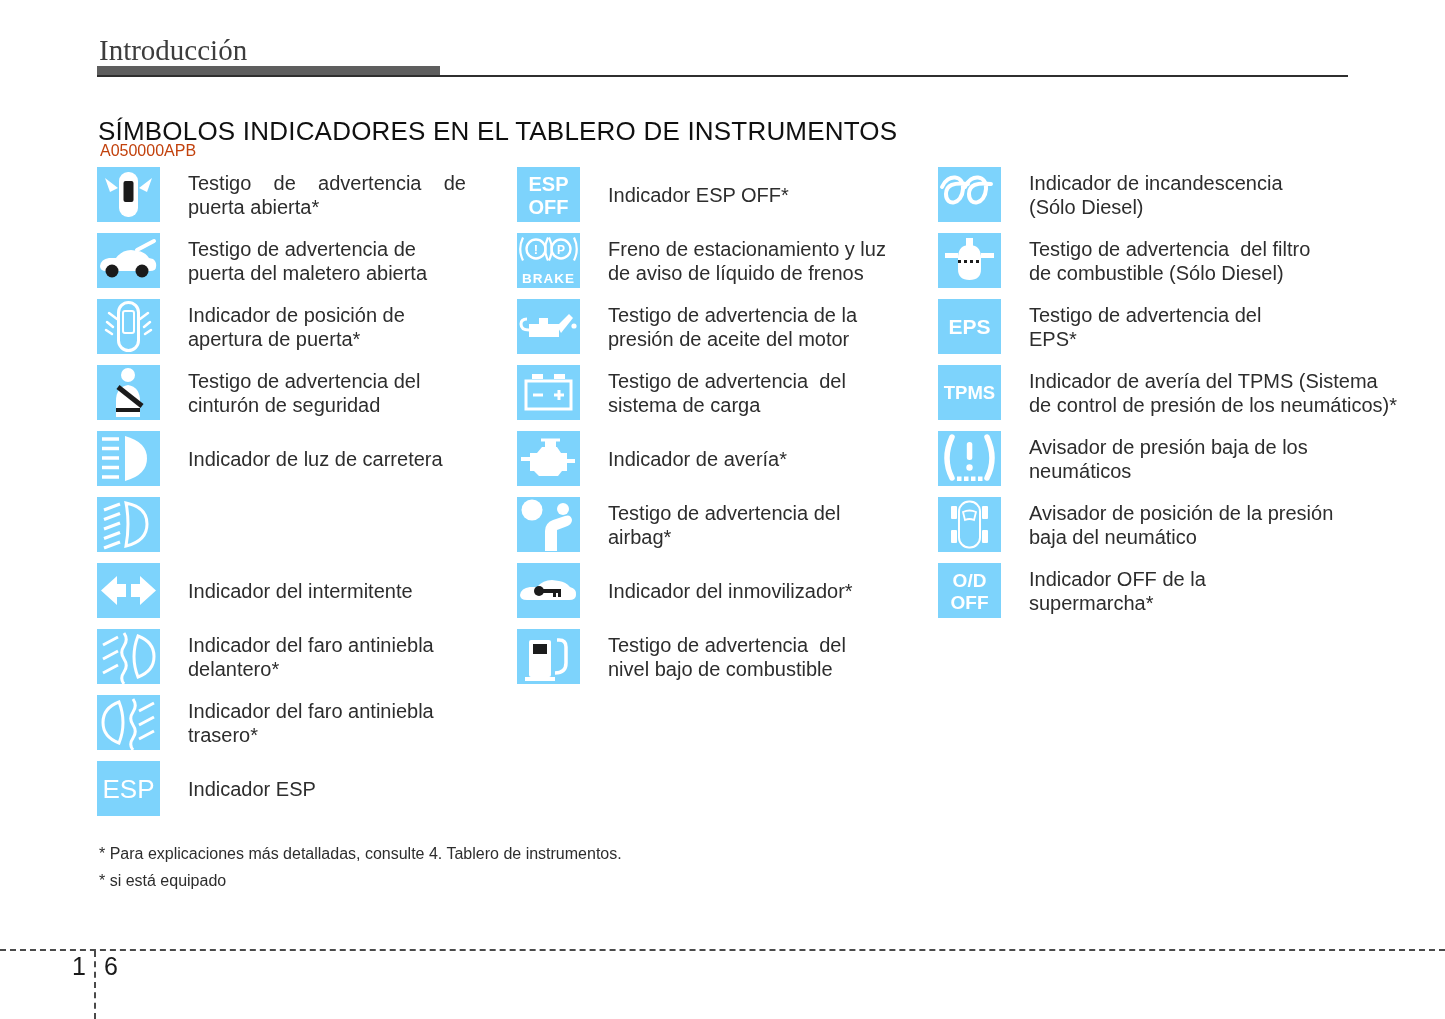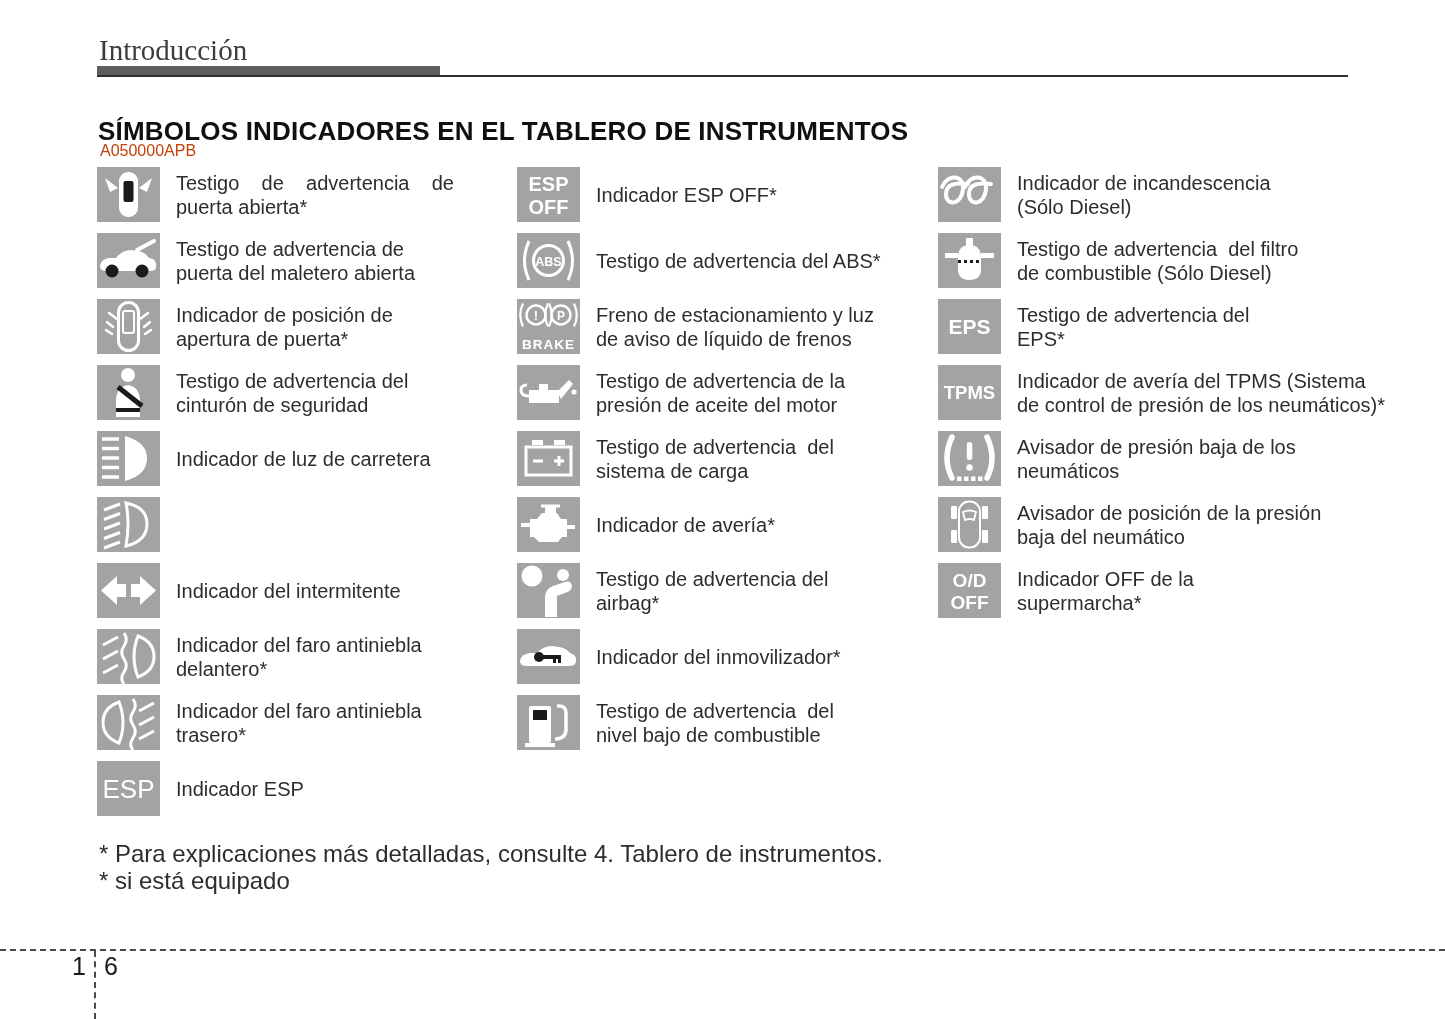"SÍMBOLOS INDICADORES EN EL TABLERO" .page-title { font-weight: bold -> normal }
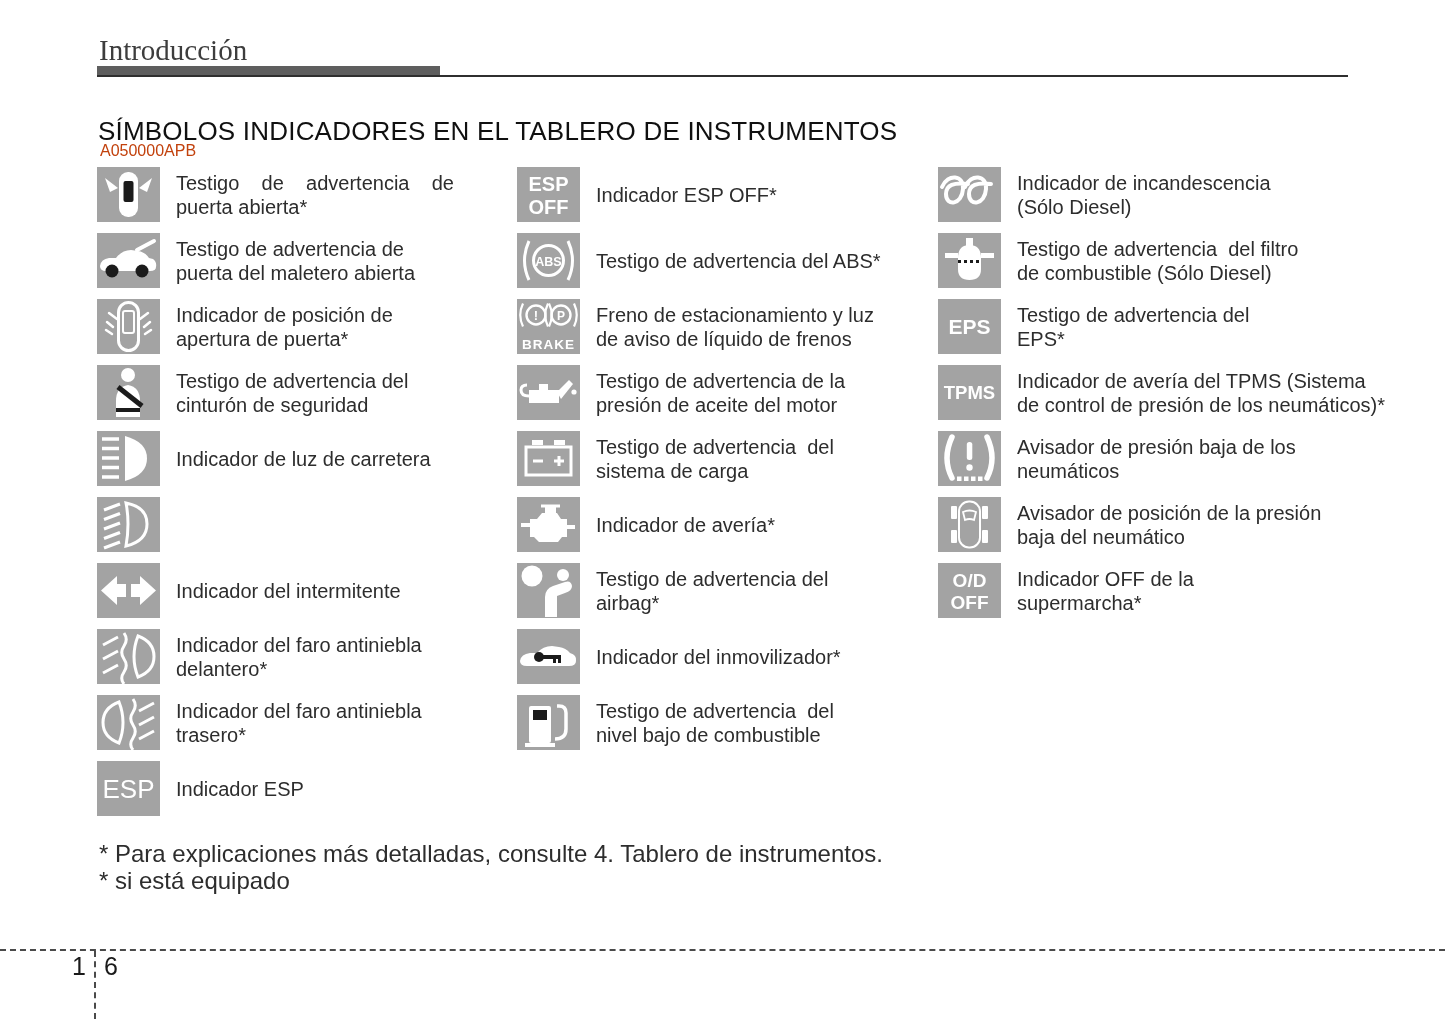"Testigo de advertencia de" .row { gap: 16px -> 28px }
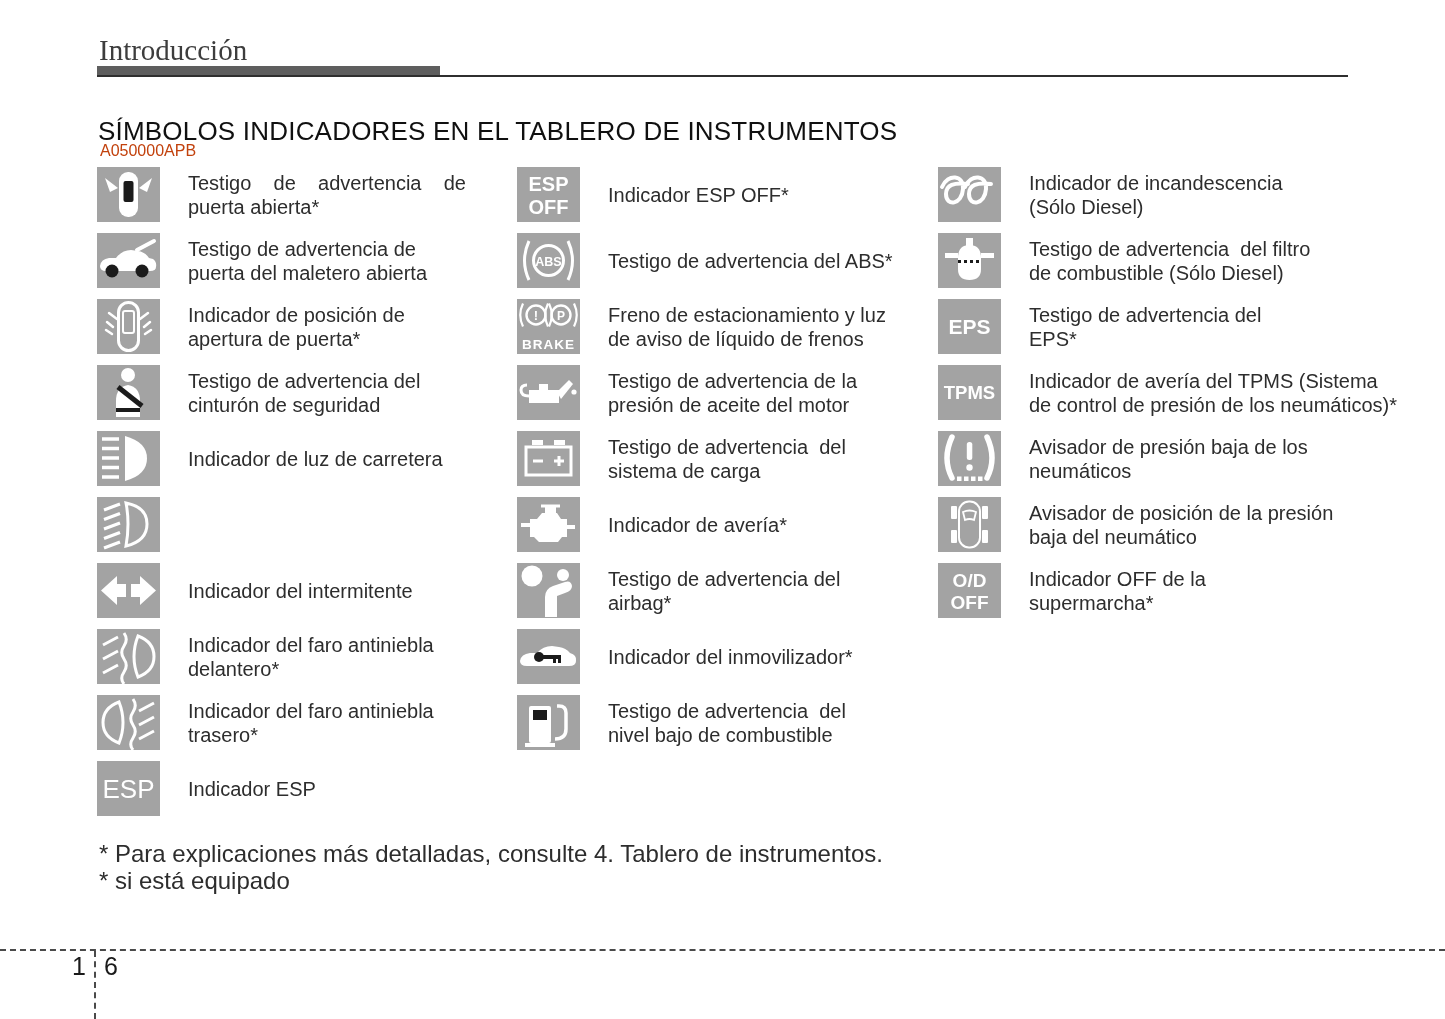"ESP" .sym { background: #a3a3a3 -> #7dd3fc }
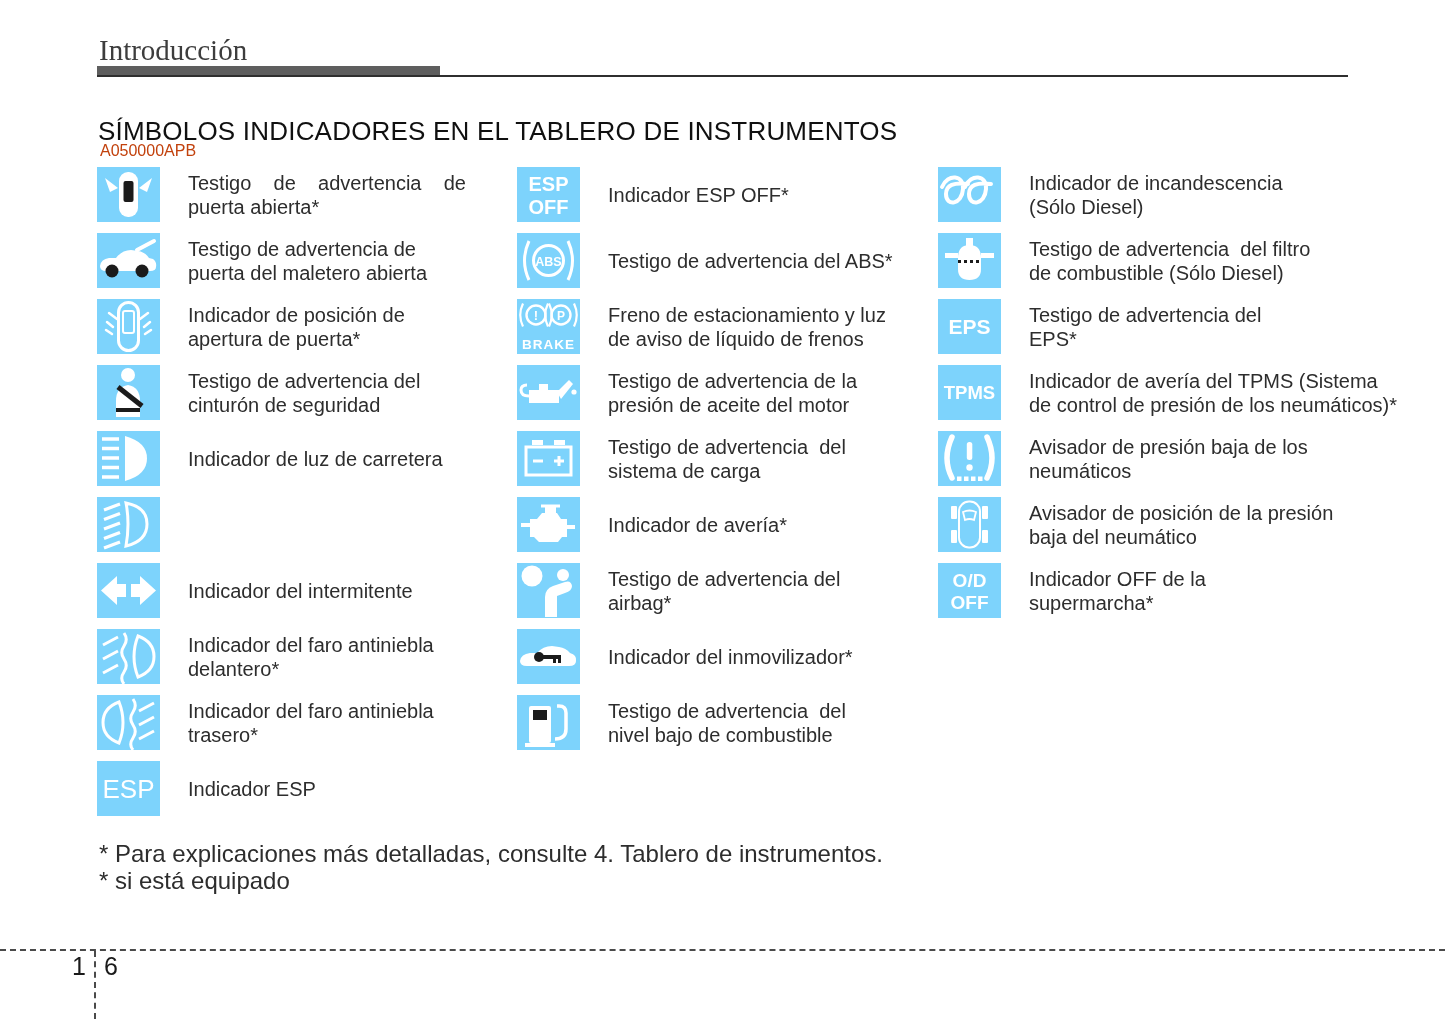"ABS" div.row { html: <div> <div> <svg> <circle></circle> <text>ABS</text> <path></path> <path></path> </svg> </div> <div>Testigo de advertencia del ABS*</div> </div> -> none }
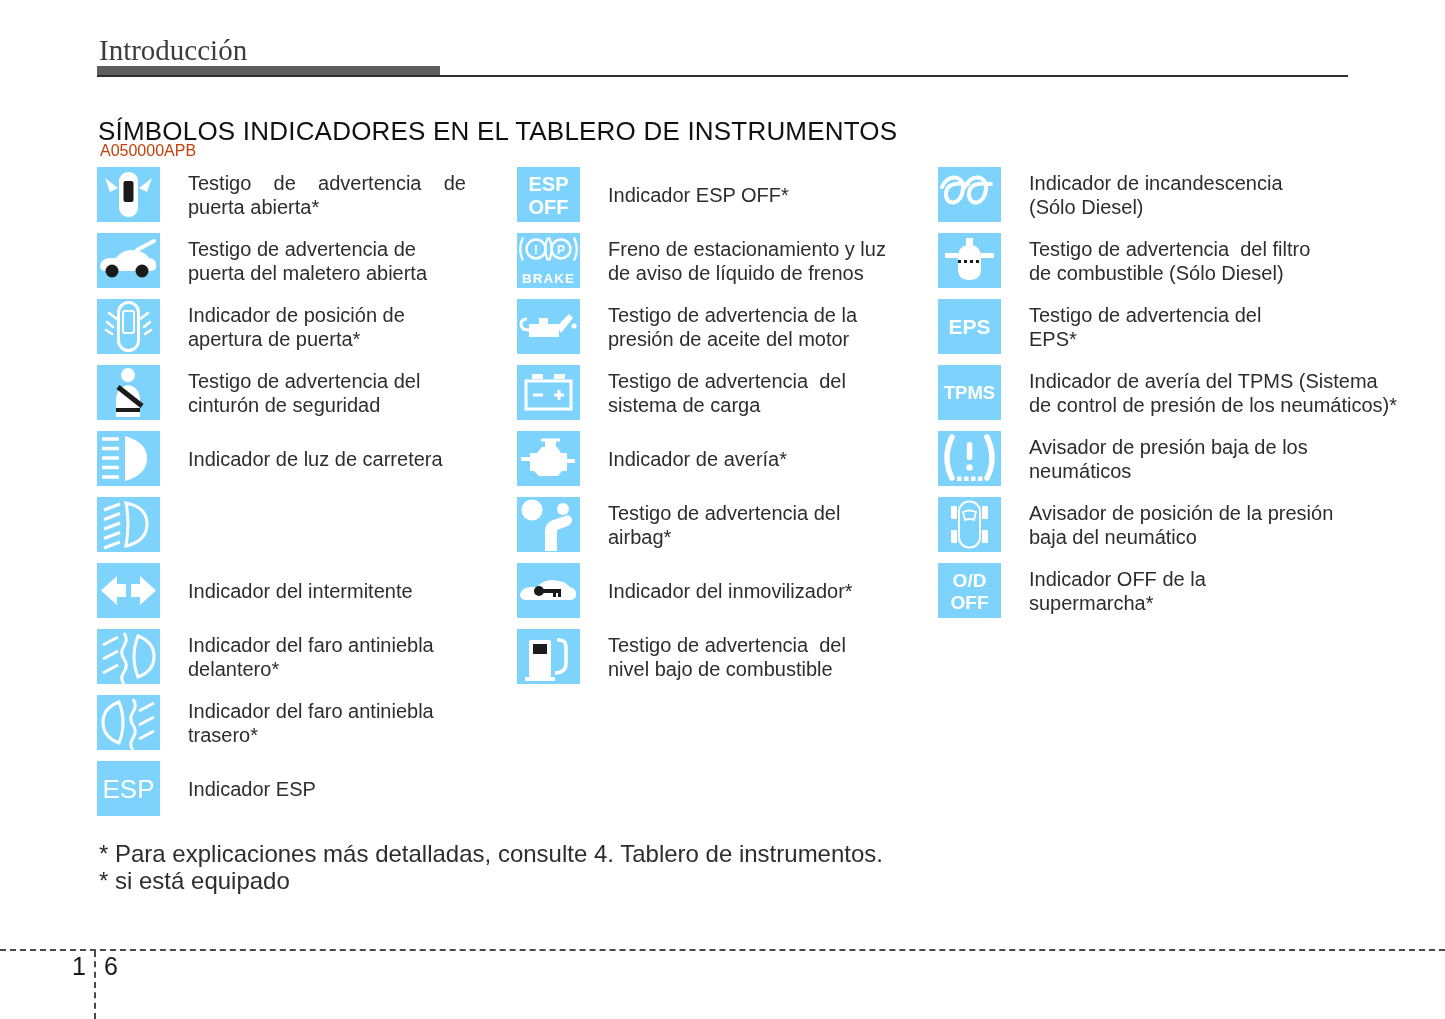"* Para explicaciones más detalladas," .footnotes { font-size: 24px -> 16px }
